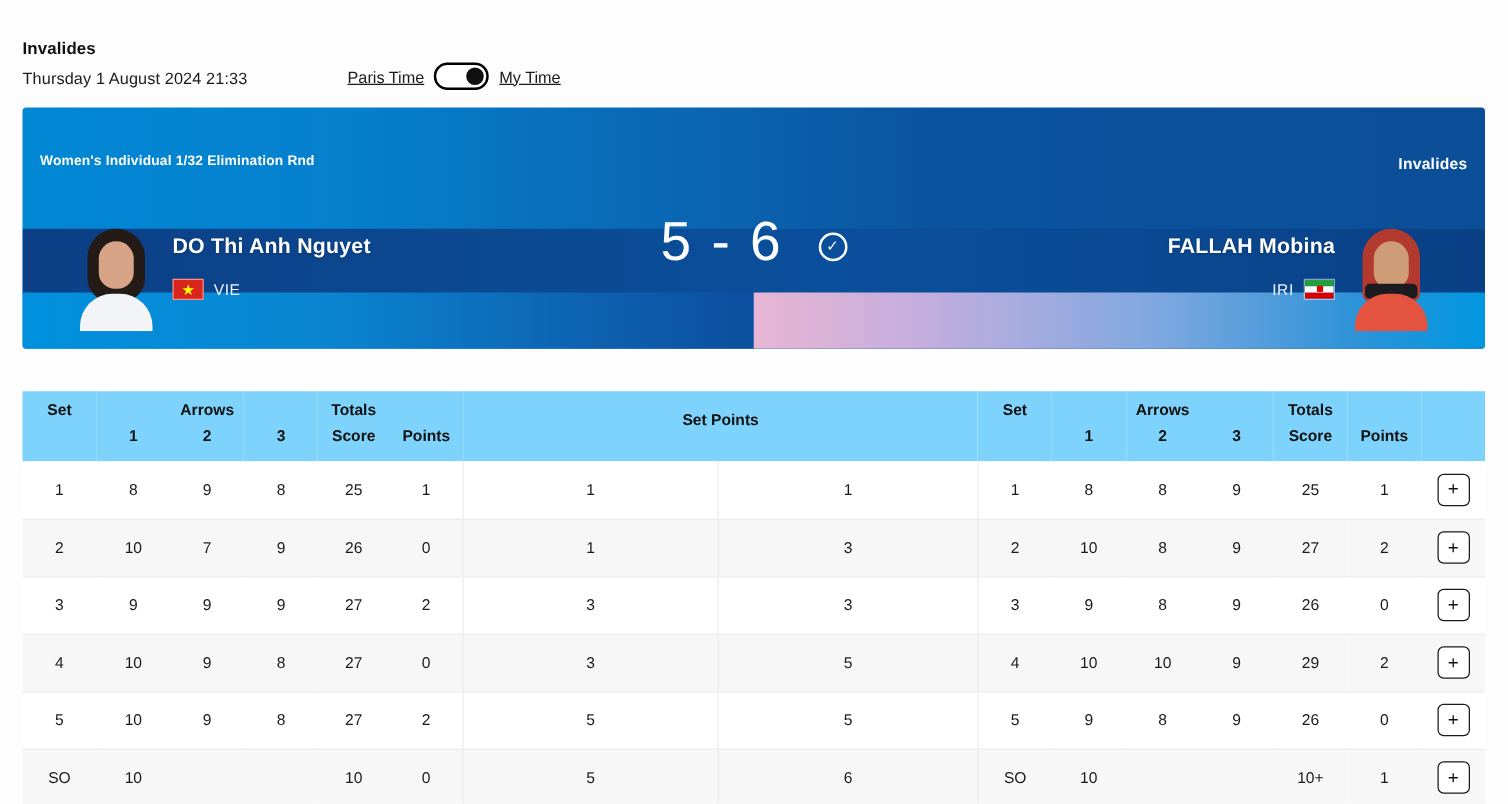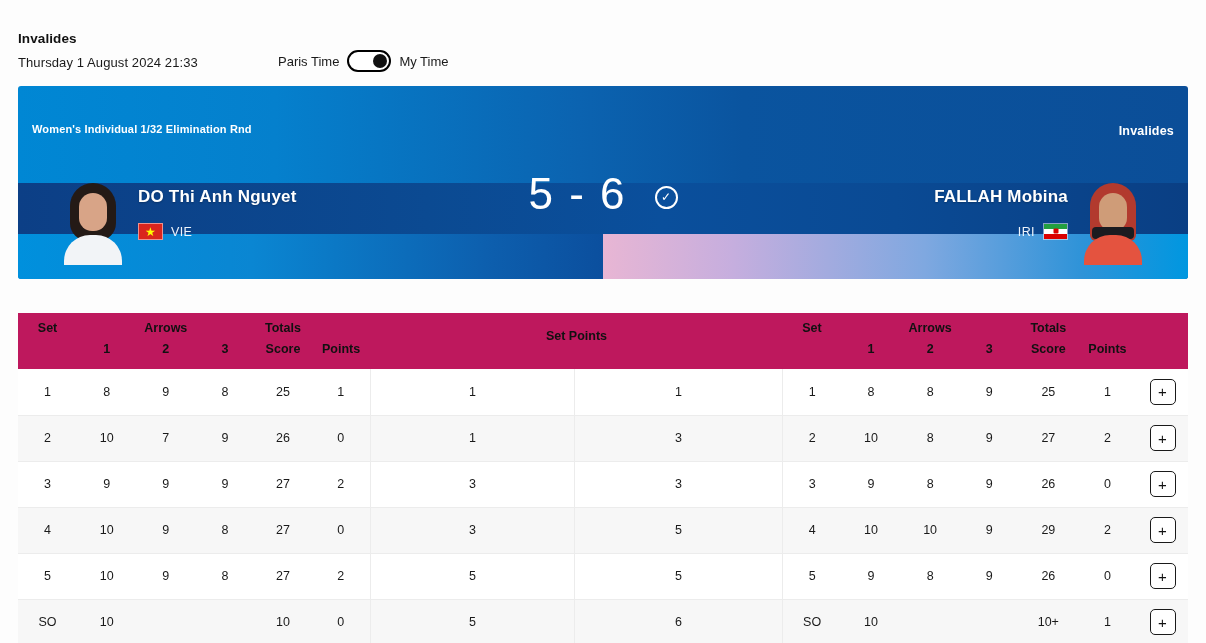"Paris Time" .tt-label { text-decoration: none -> underline }
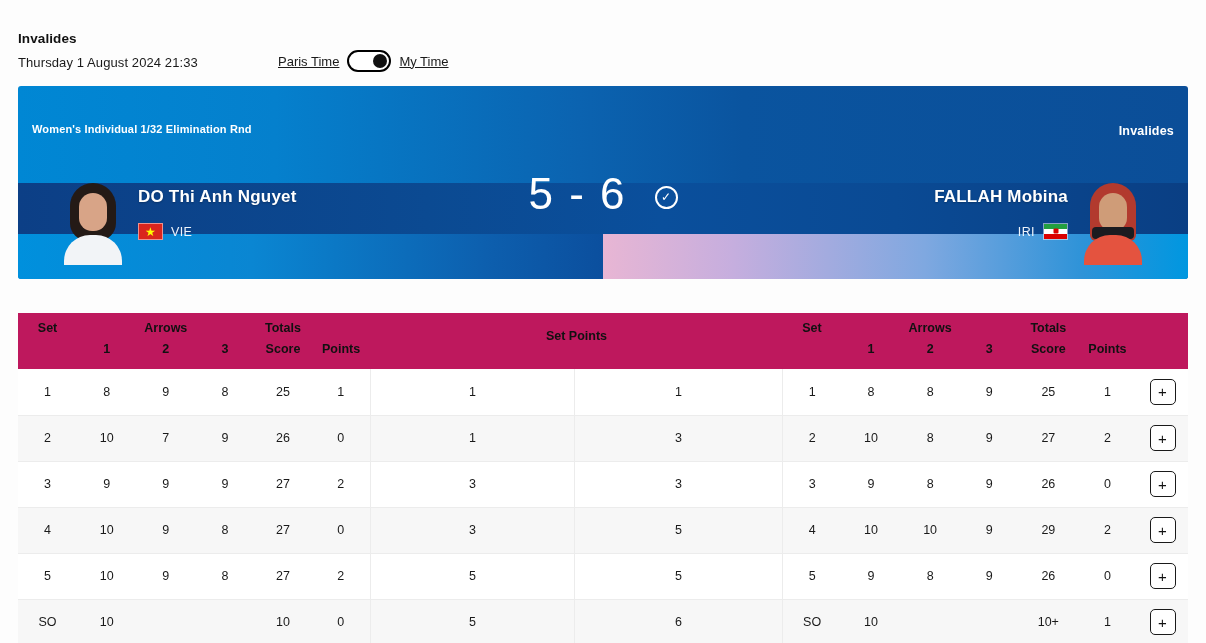"Set" table.results thead tr { background: #be185d -> #7dd3fc }
